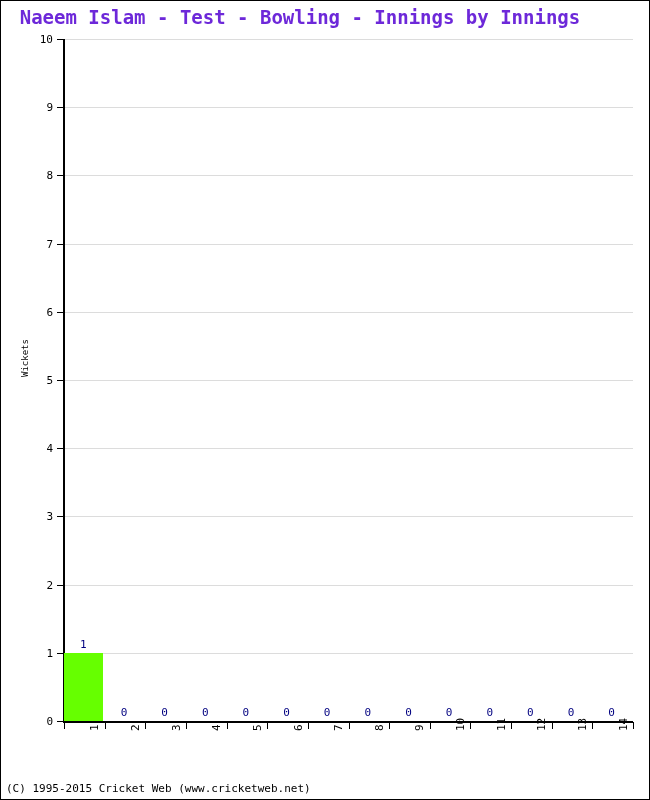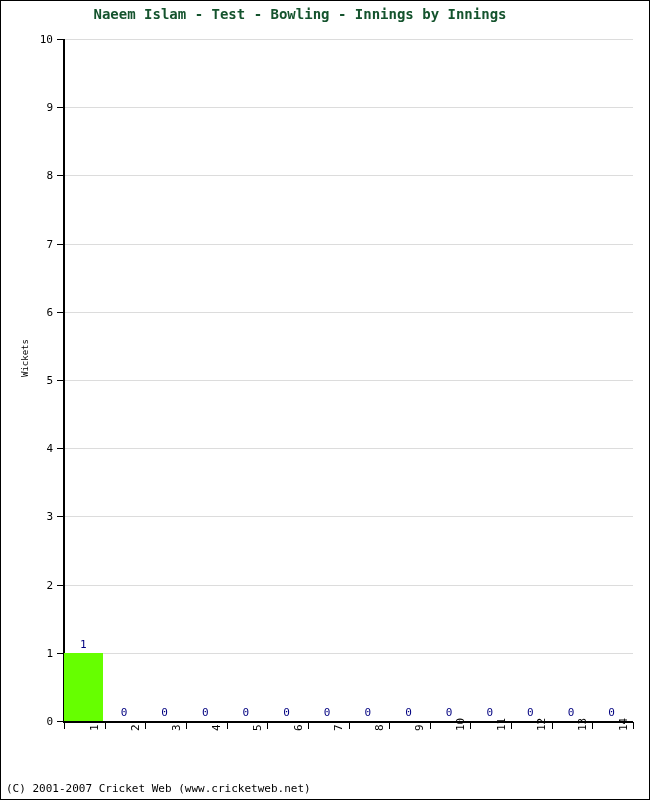"Naeem Islam - Test -" #chart-title { color: #14532d -> #6d28d9; font-size: 14px -> 19px }
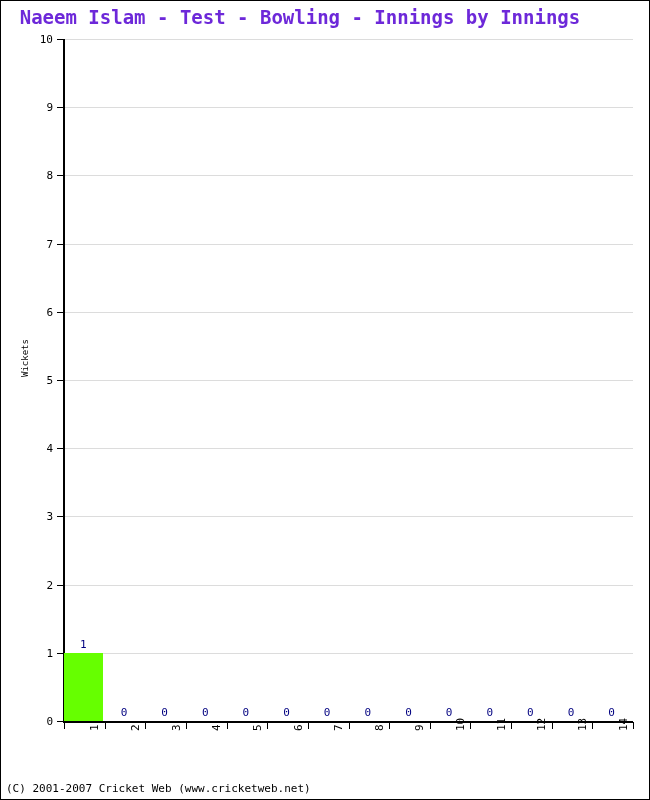"(C) 2001-2007 Cricket Web" div { text: 2001-2007 -> 1995-2015 }
